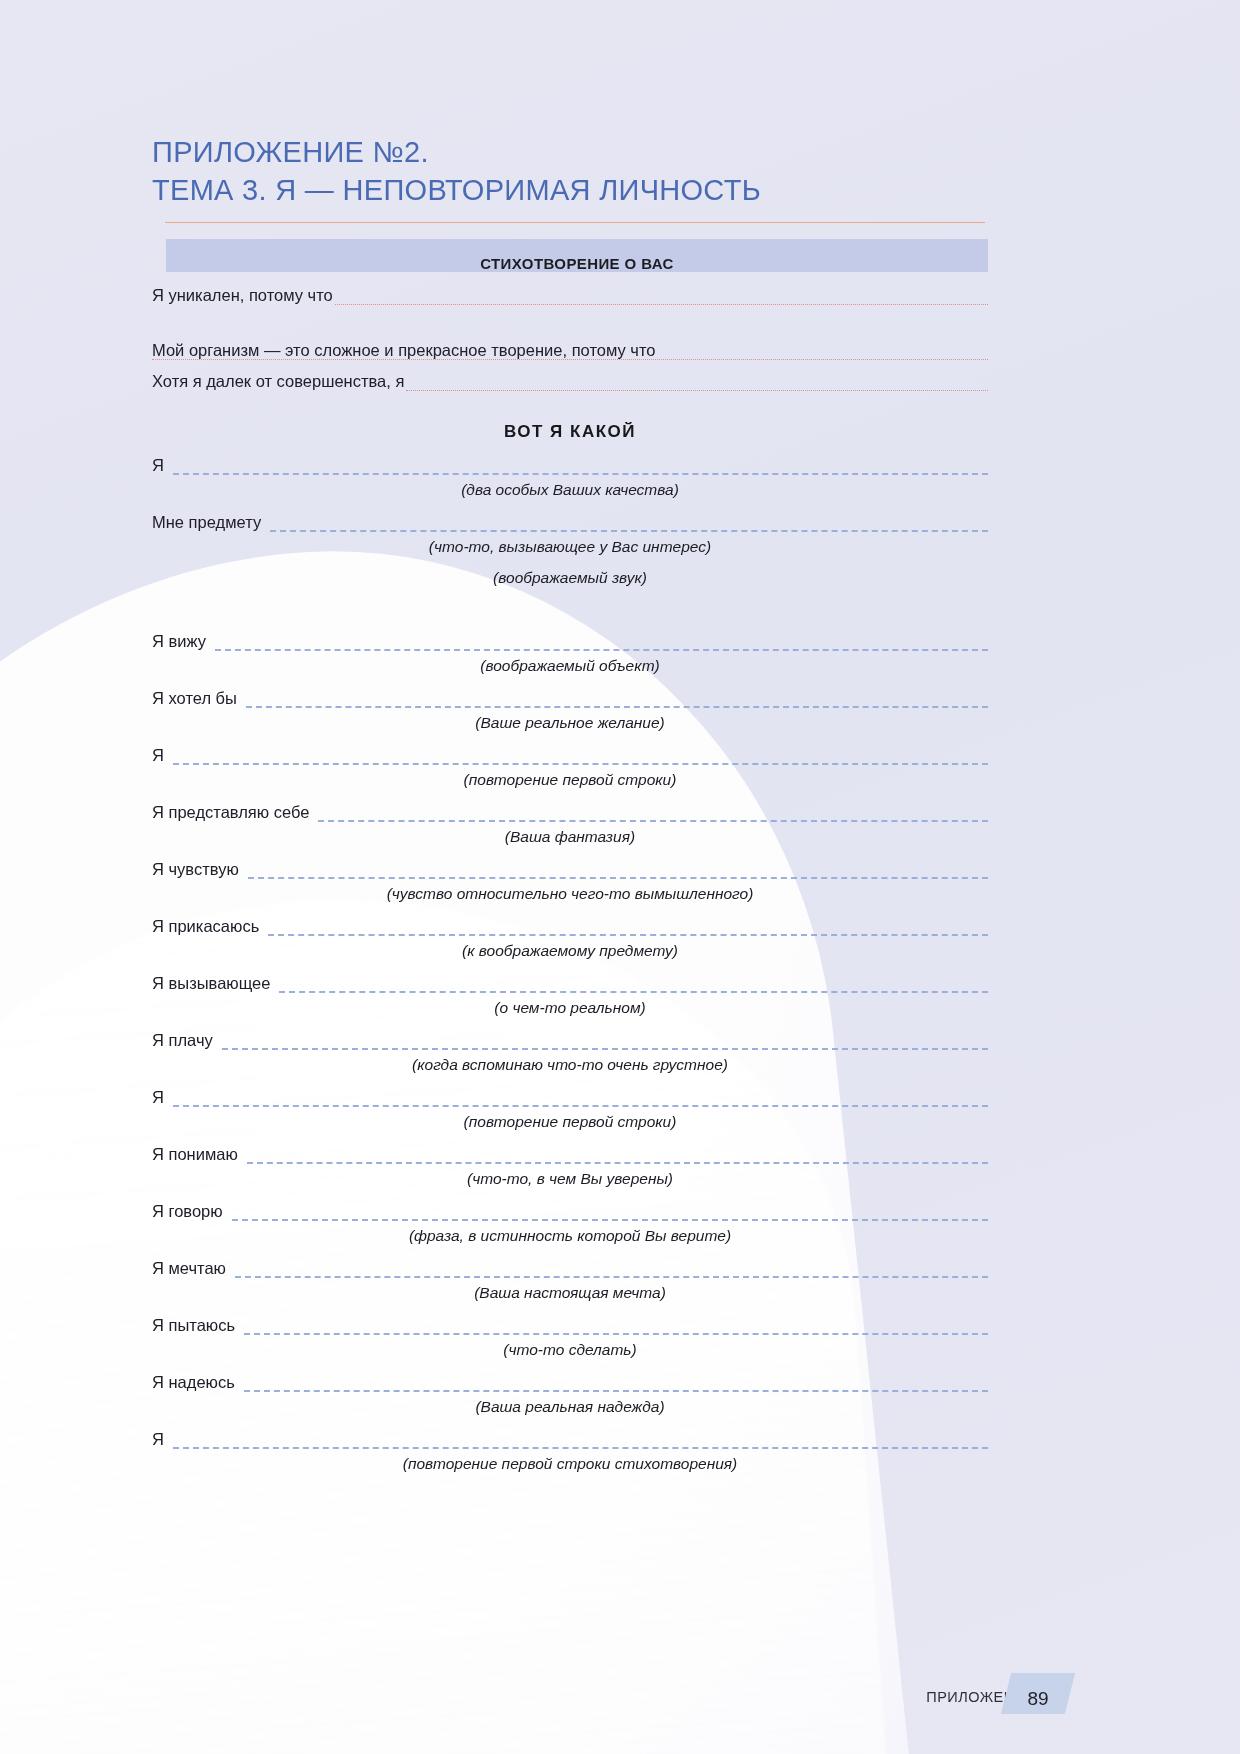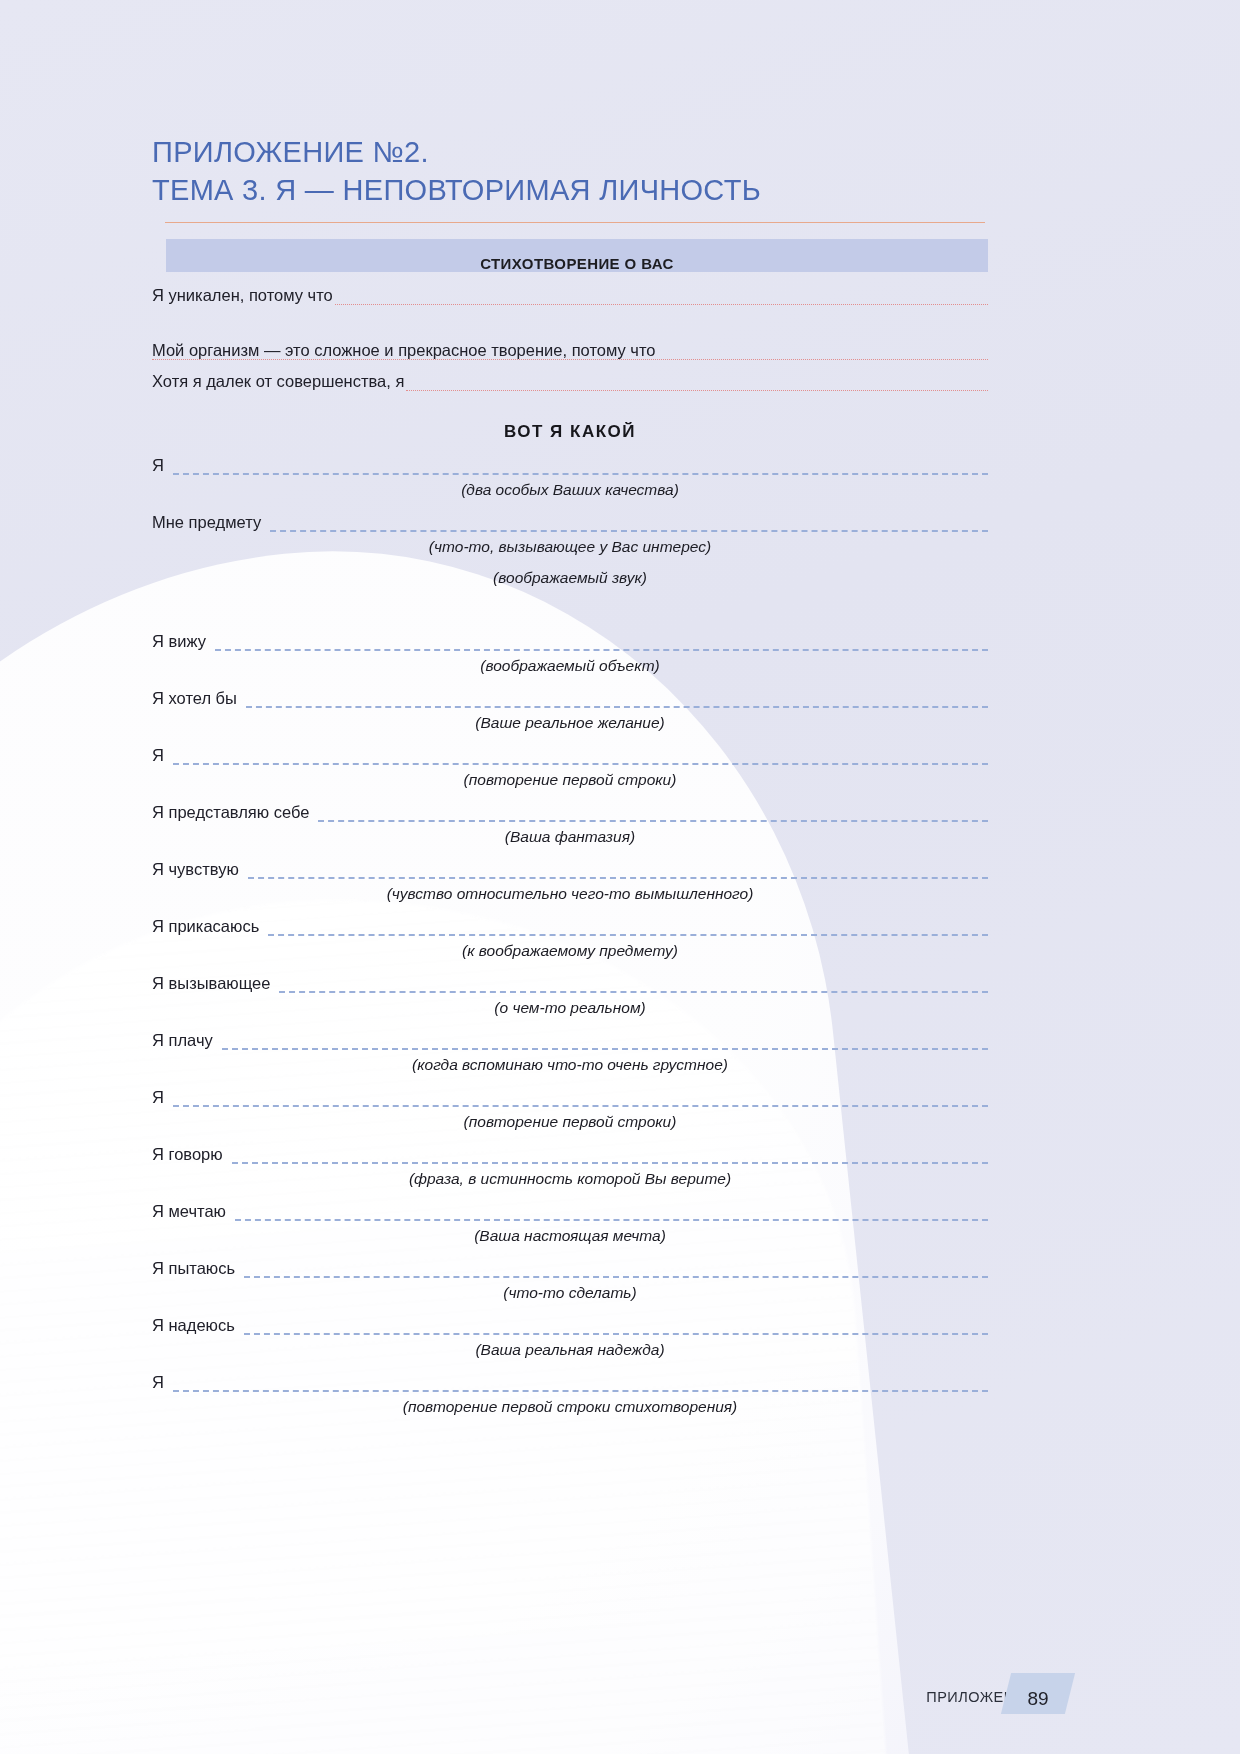"Я понимаю" div.p-row { html: none -> <div> <div> <span>Я понимаю</span> <span></span> </div> <div>(что-то, в чем Вы уверены)</div> </div> }
